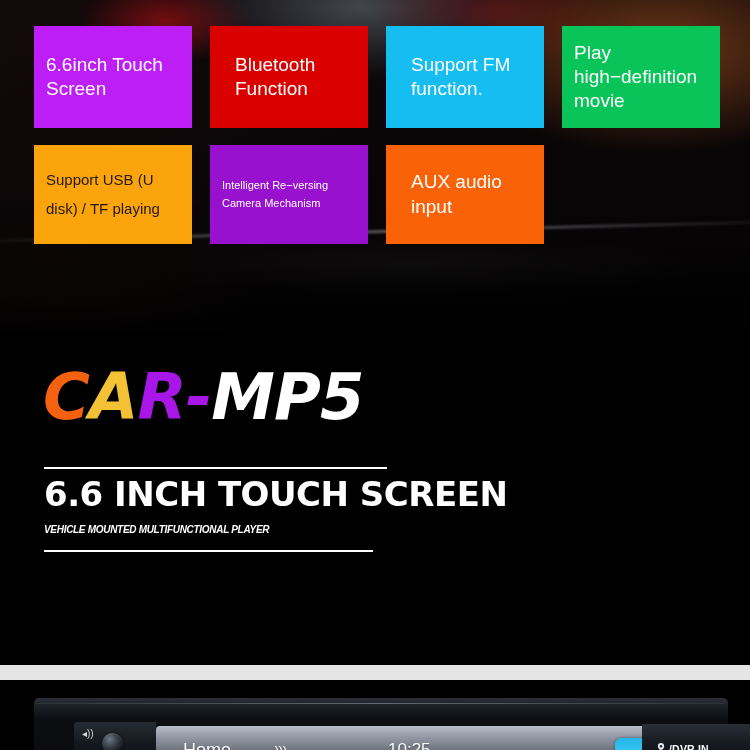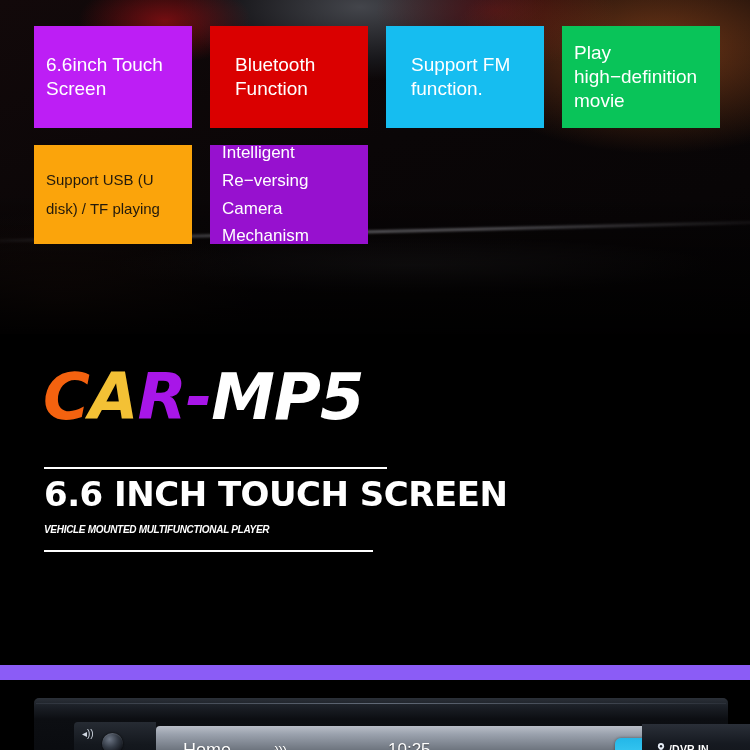"6.6inch Touch Screen" #page { background: #8b5cf6 -> #e5e5e5 }
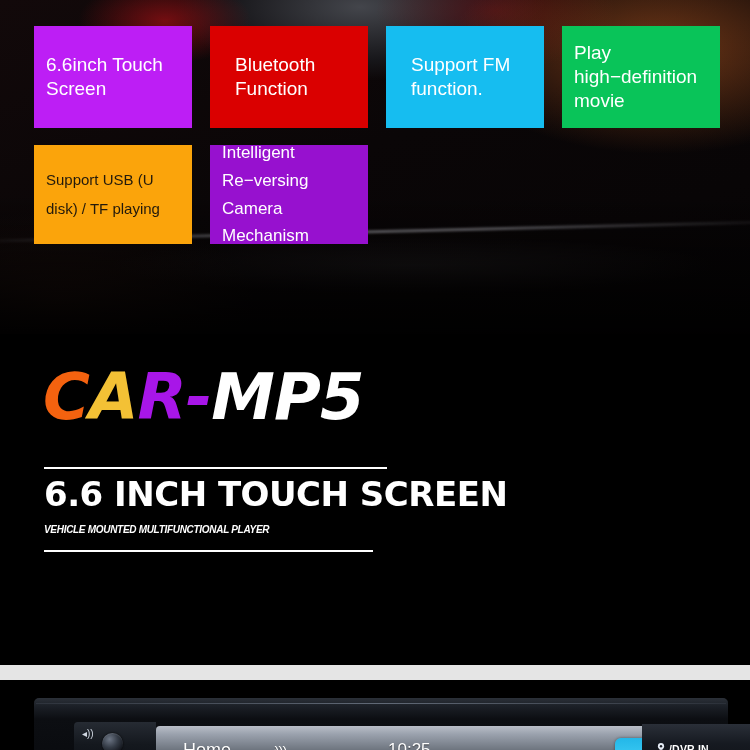"Intelligent Re−versing Camera Mechanism" .fbox.mid { font-size: 17px -> 11px }
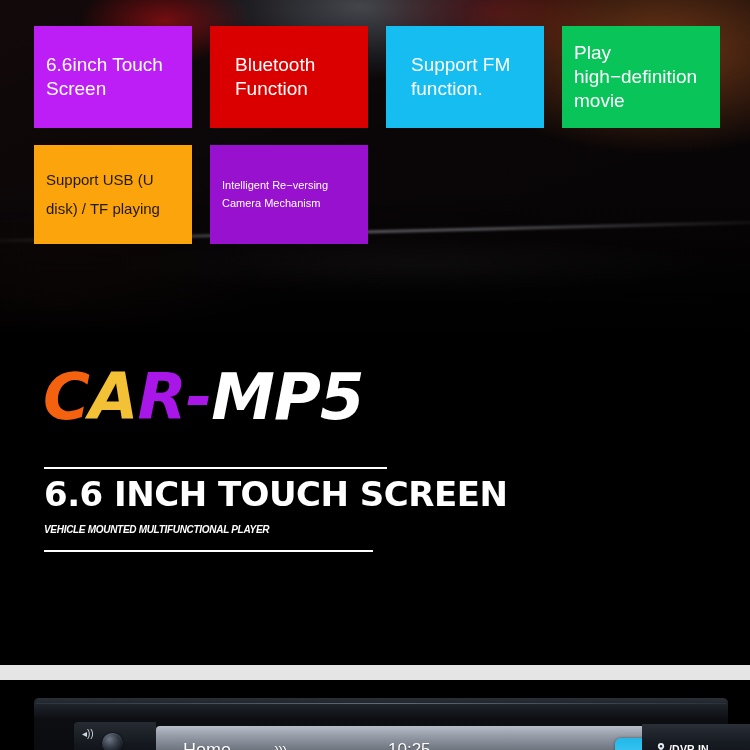"AUX audio input" div.fbox { html: none -> <div> <span>AUX audio input</span> </div> }
